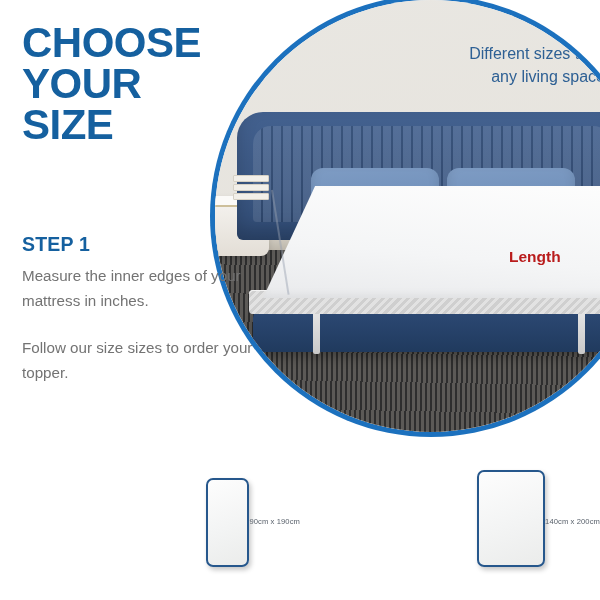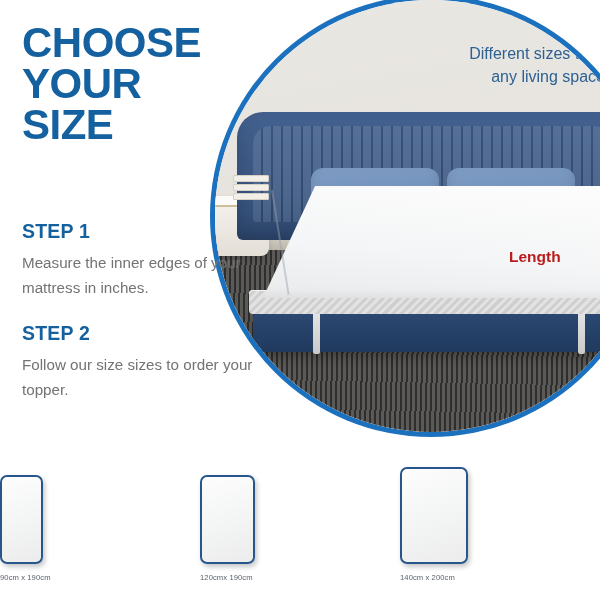"STEP 1" .steps { top: 220px -> 233px }
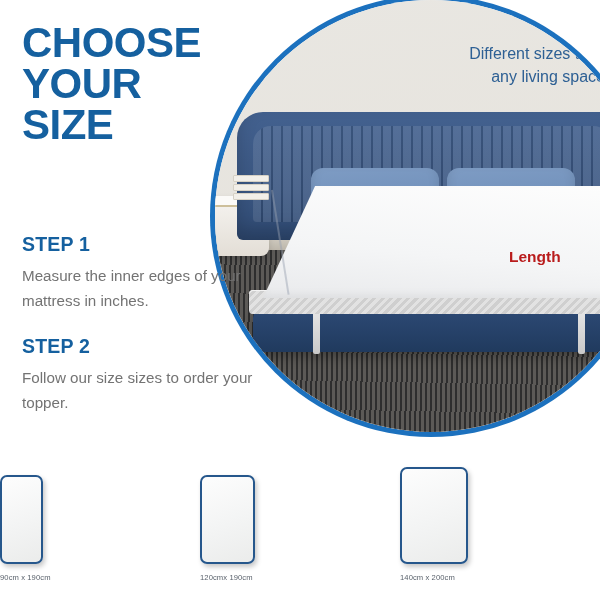"STEP 2" div.step-title { html: <div>STEP 2</div> -> none }
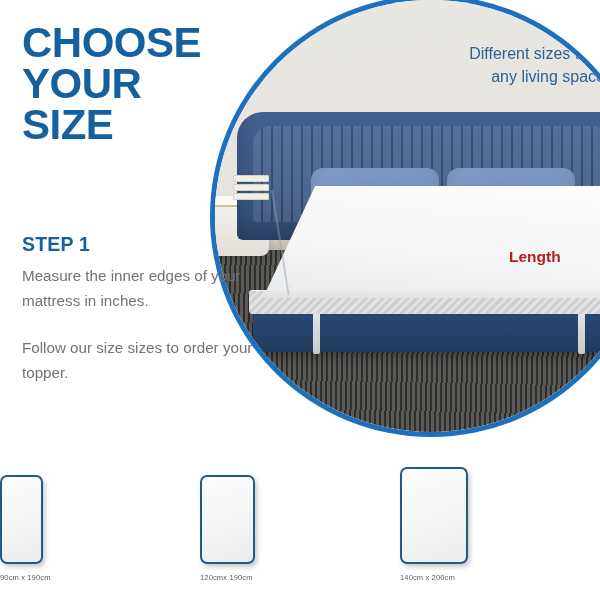"90cm x 190cm" .swatch-cell { align-items: flex-start -> center; flex-direction: column -> row }
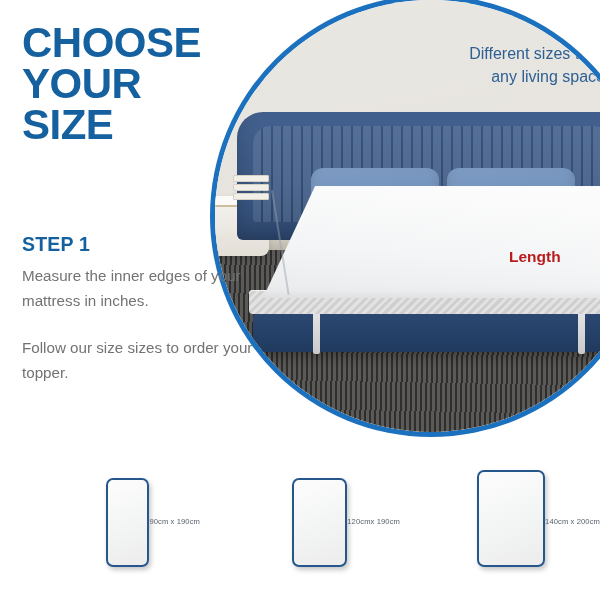"120cmx 190cm" div.swatch-cell { html: <div> <div> <div></div> </div> <div>120cmx 190cm</div> </div> -> none }
